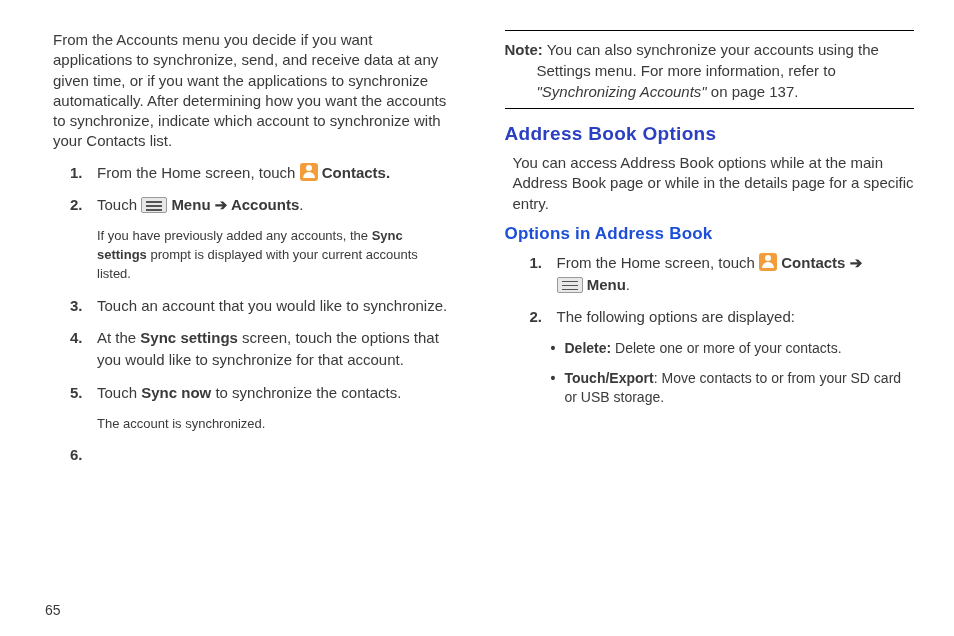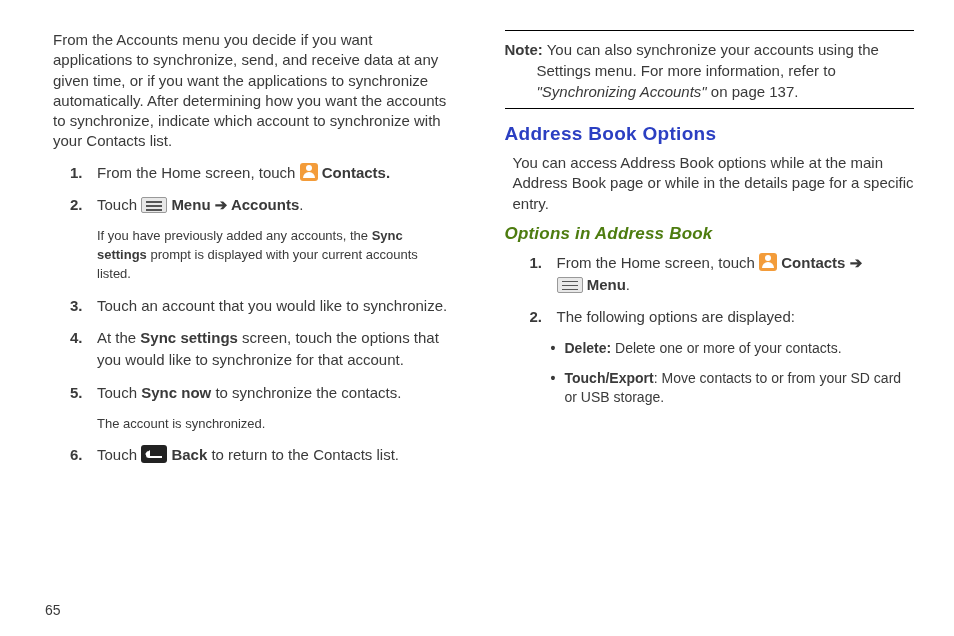"Options in Address Book" .sub-heading { color: #4d7c0f -> #1d4ed8; font-style: italic -> none }
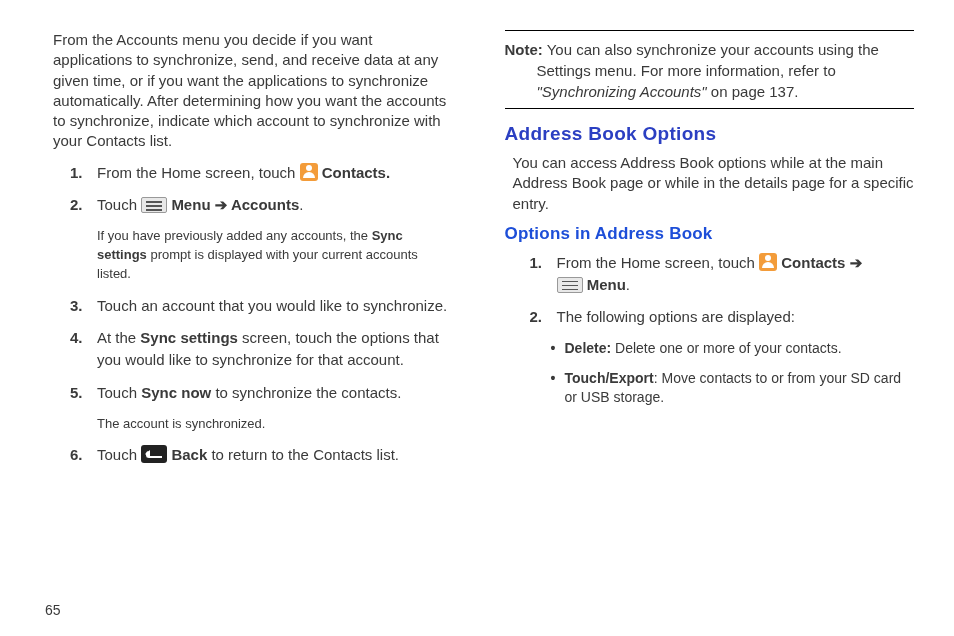"Touch Back to return to" span { html: <span><span>Touch </span> <span></span> <span> <span>Back</span></span><span> to return to the Contacts list.</span></span> -> none }
